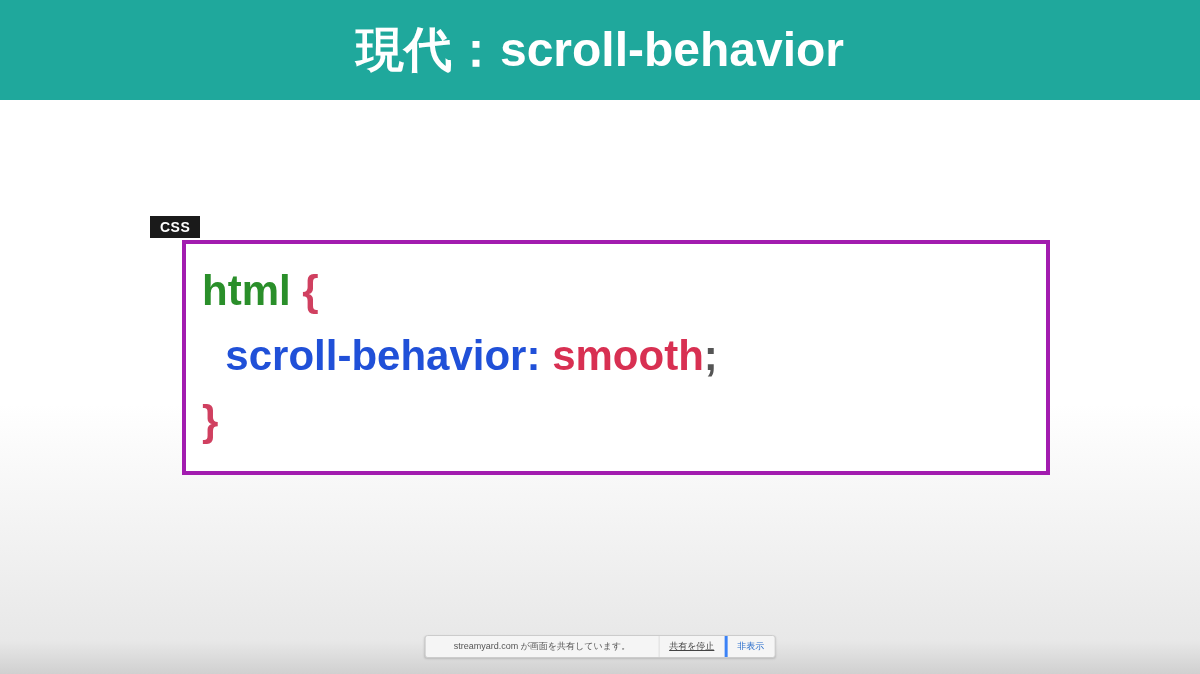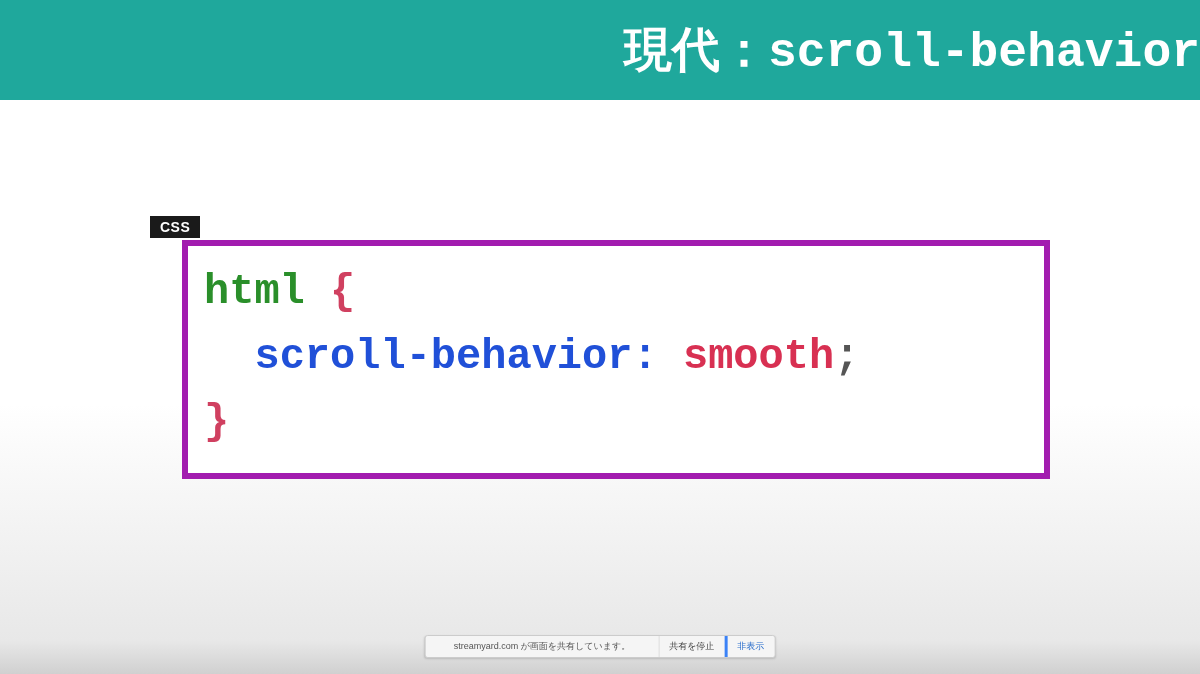"現代：scroll-behavior" .title-bar { font-family: Liberation Mono, monospace -> none; text-align: right -> center }
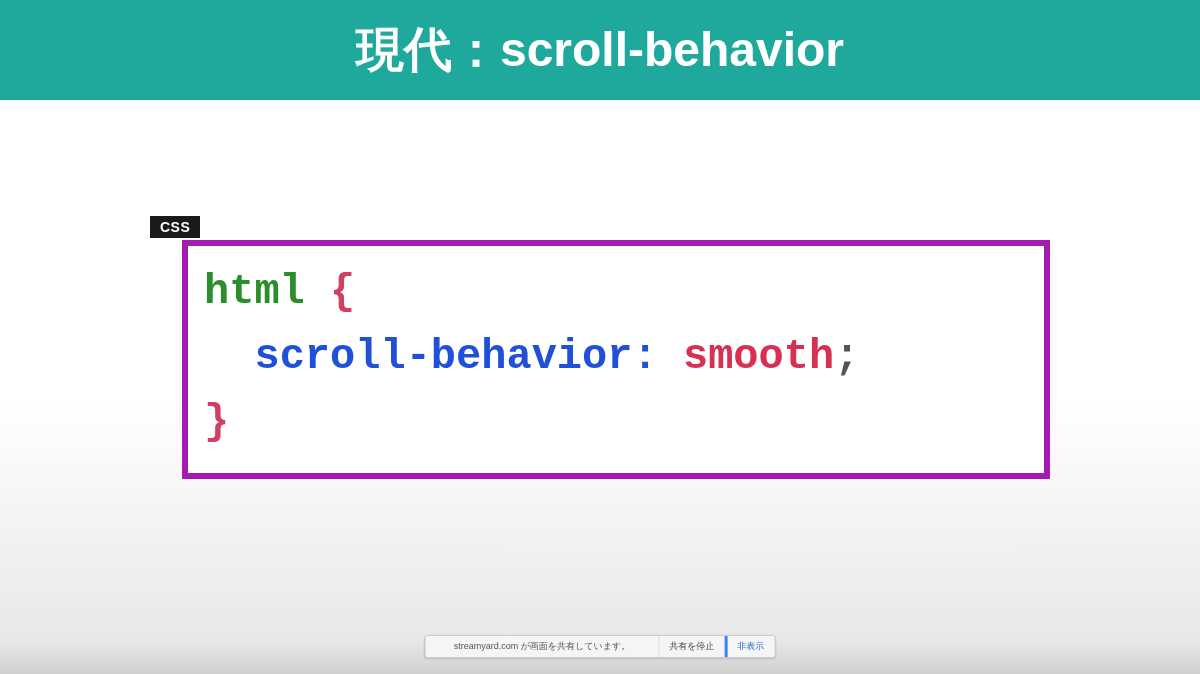"html { scroll-behavior: smooth; }" .code-block { border: 6px solid #a21caf -> 4px solid #a21caf; font-family: Liberation Mono, monospace -> Liberation Sans, sans-serif }
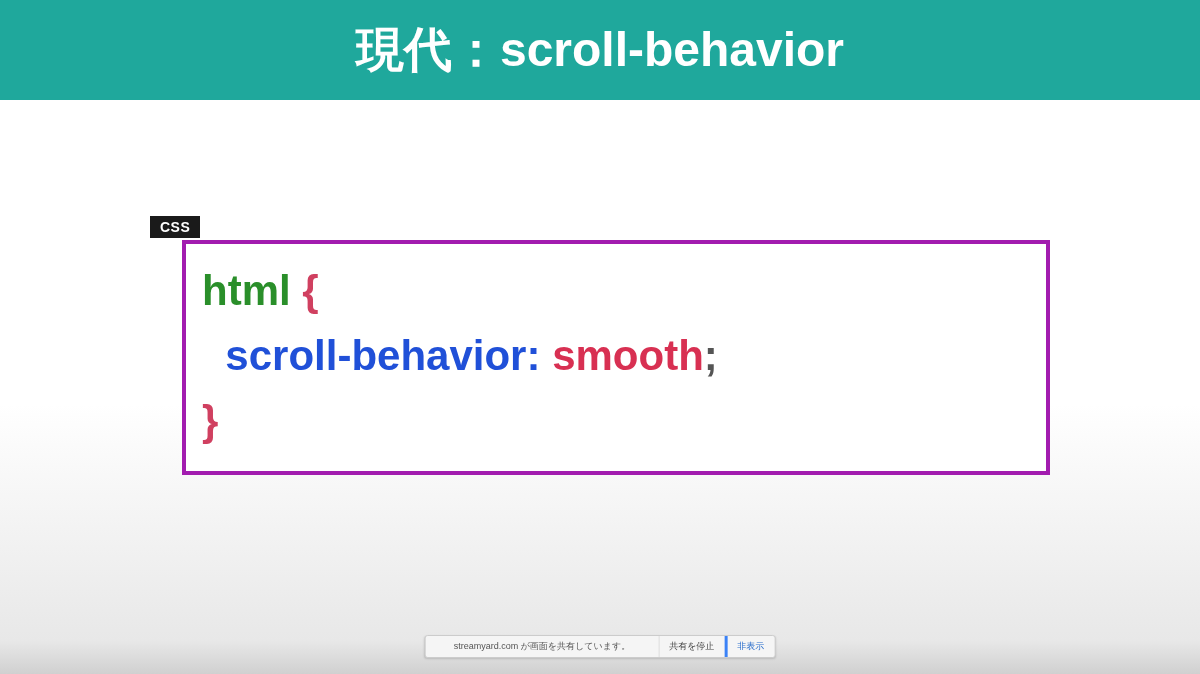"共有を停止" .share-btn { text-decoration: none -> underline }
